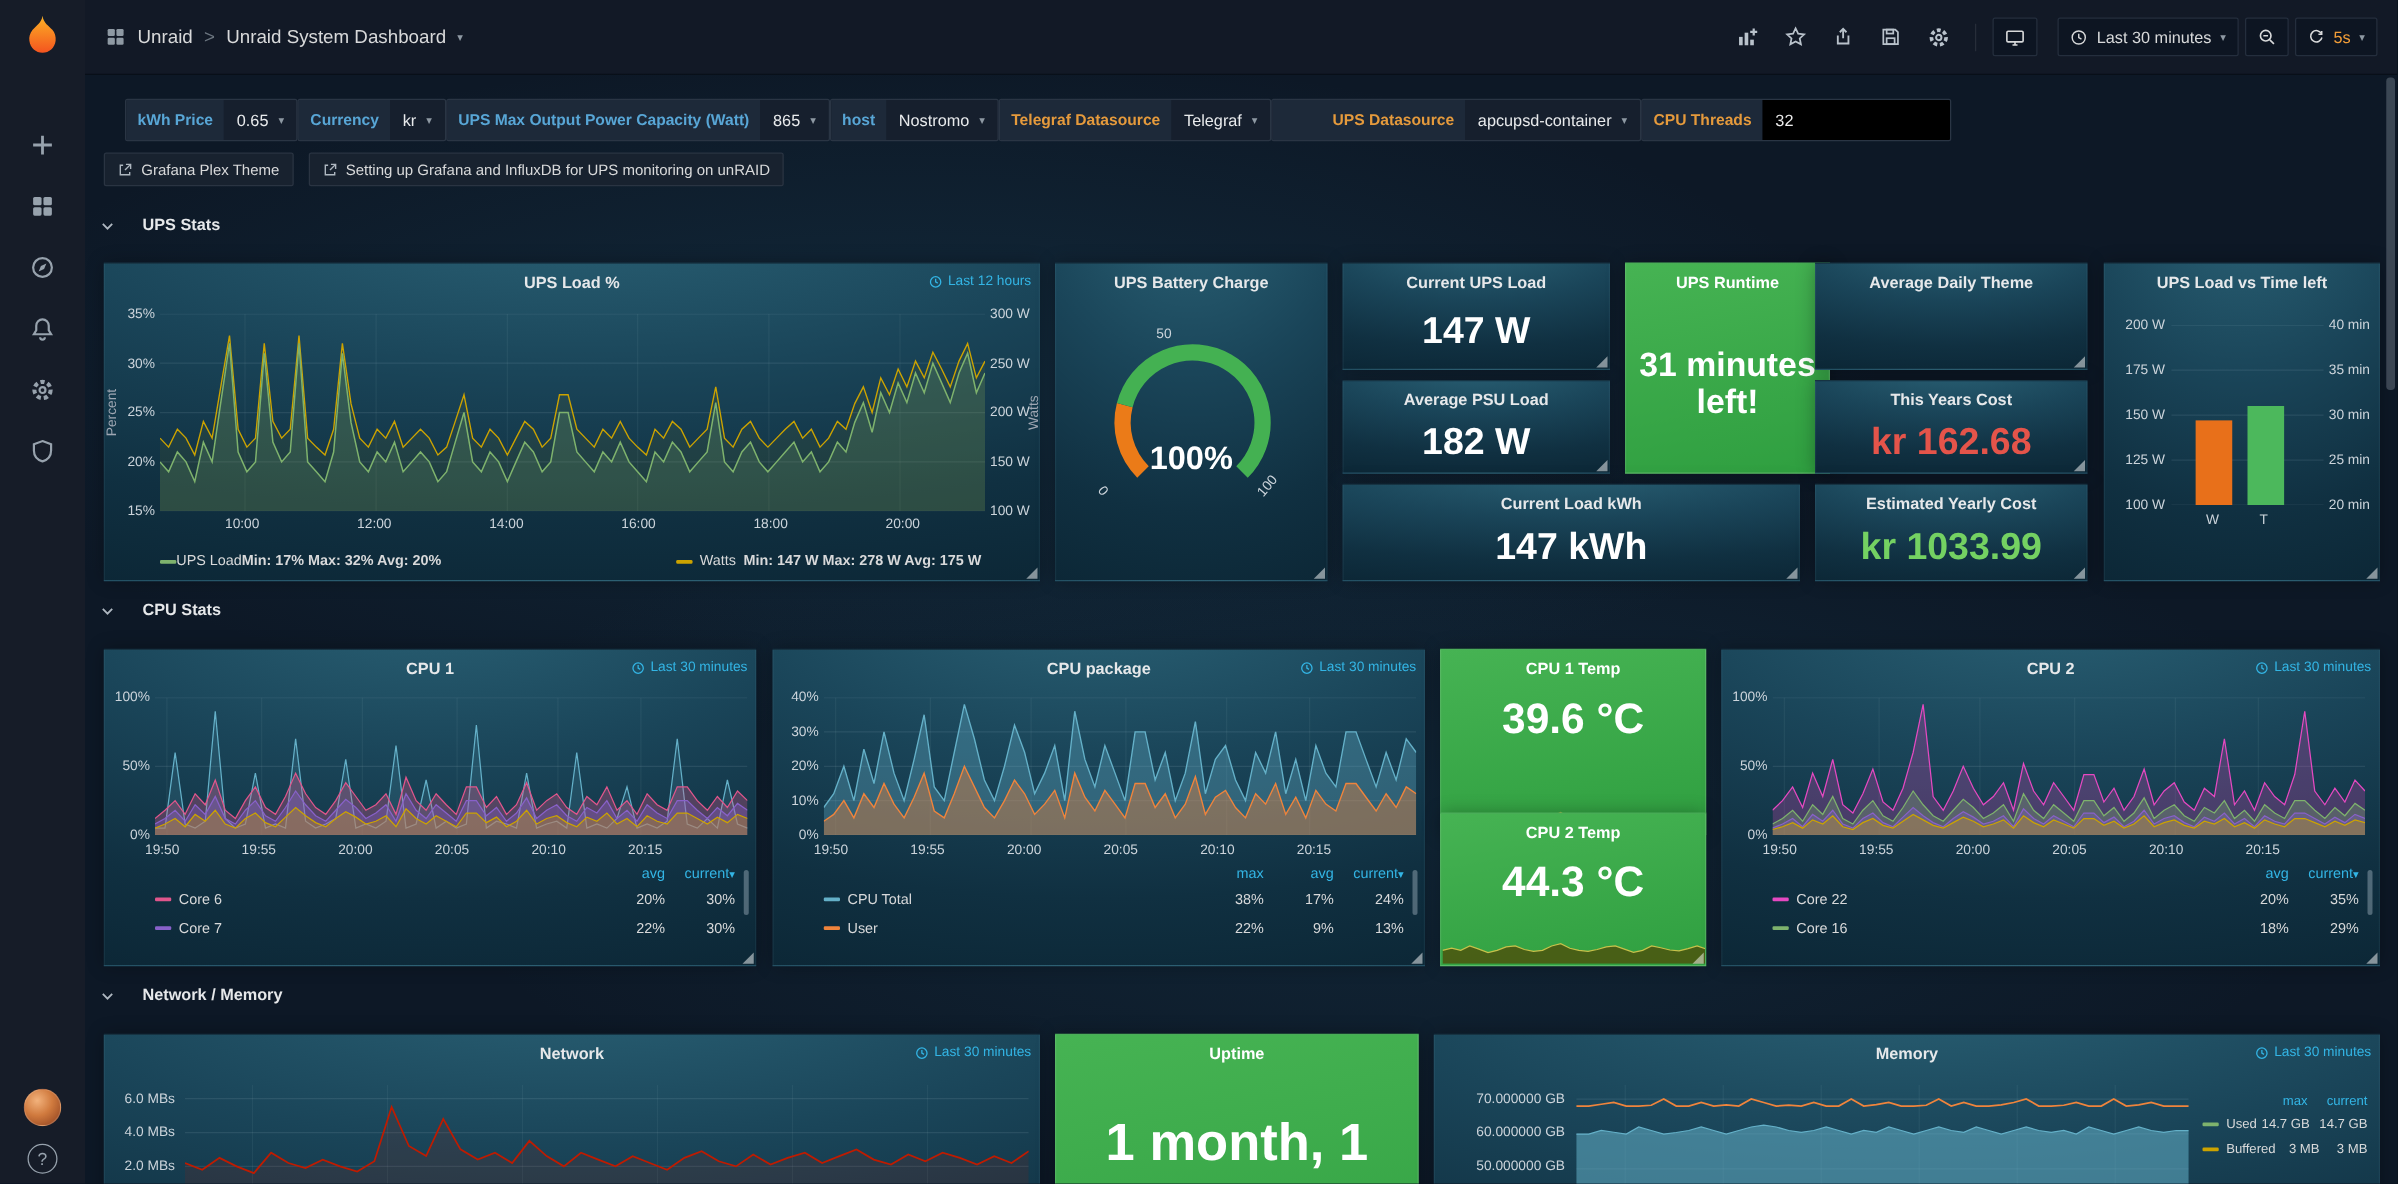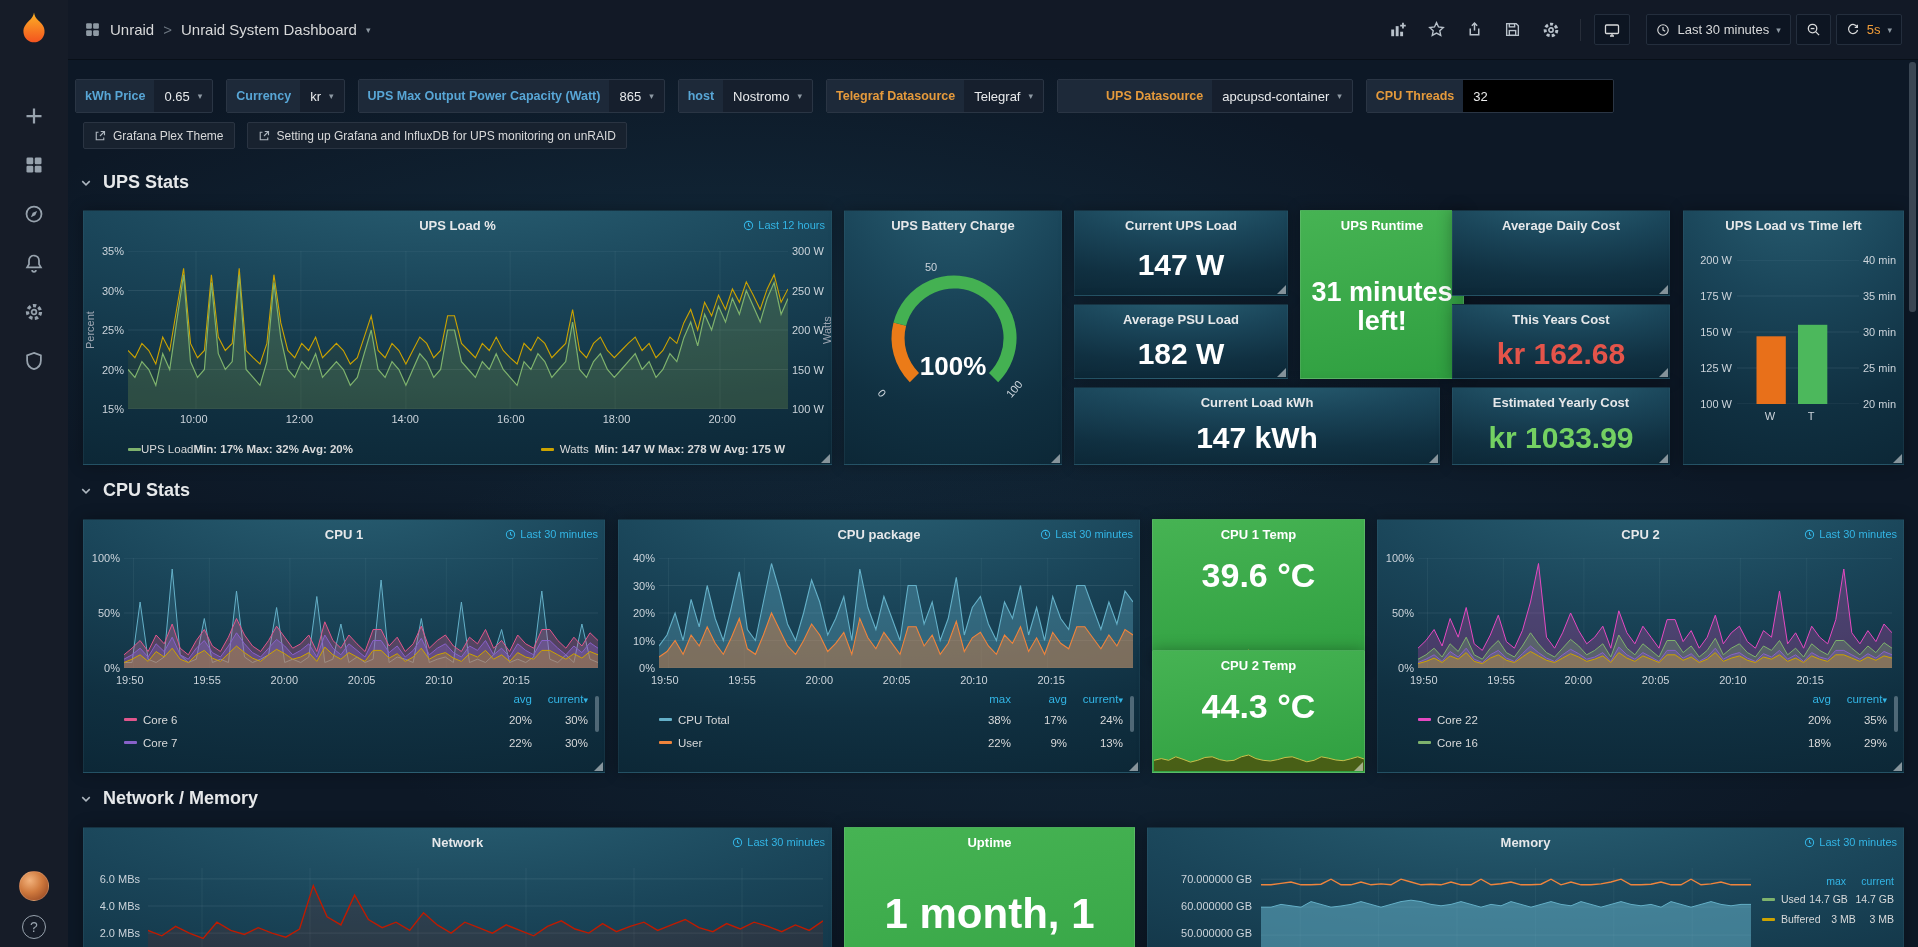"kWh Price" .var-row { gap: 13px -> none; left: 75px -> 100px }
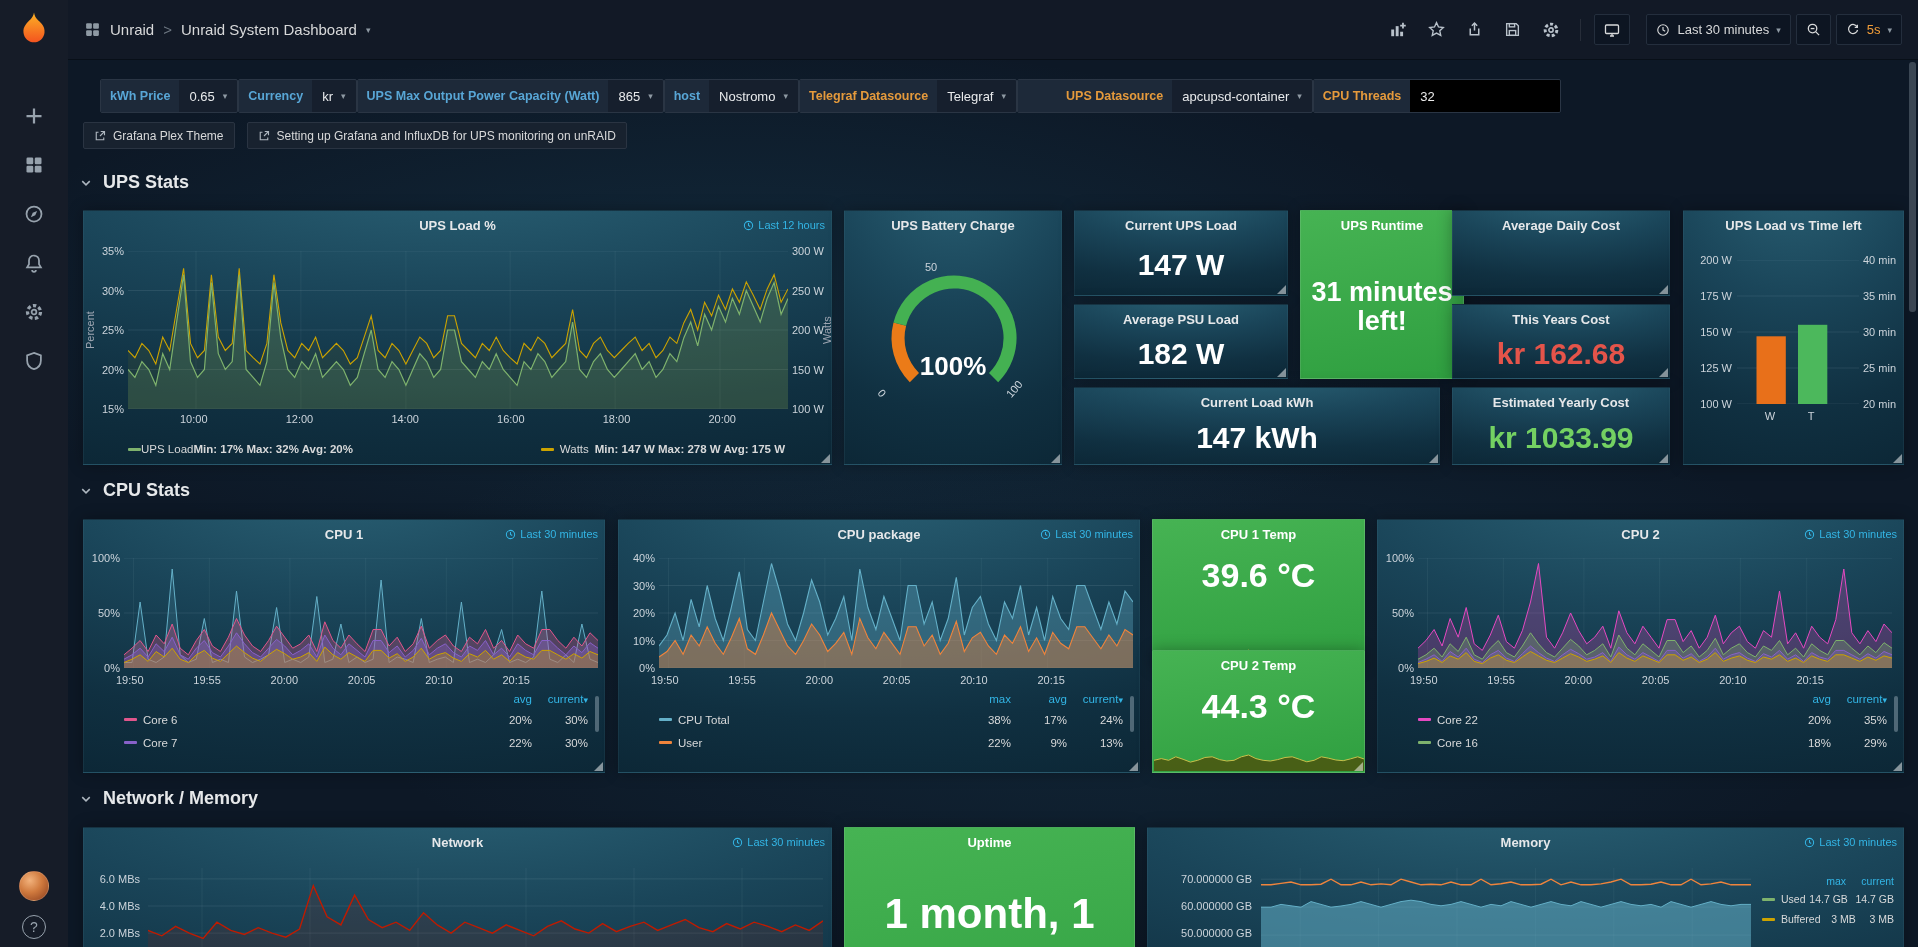"UPS Stats" .section-header { align-items: center -> flex-end; font-size: 18px -> 13px; gap: 11px -> 22px }
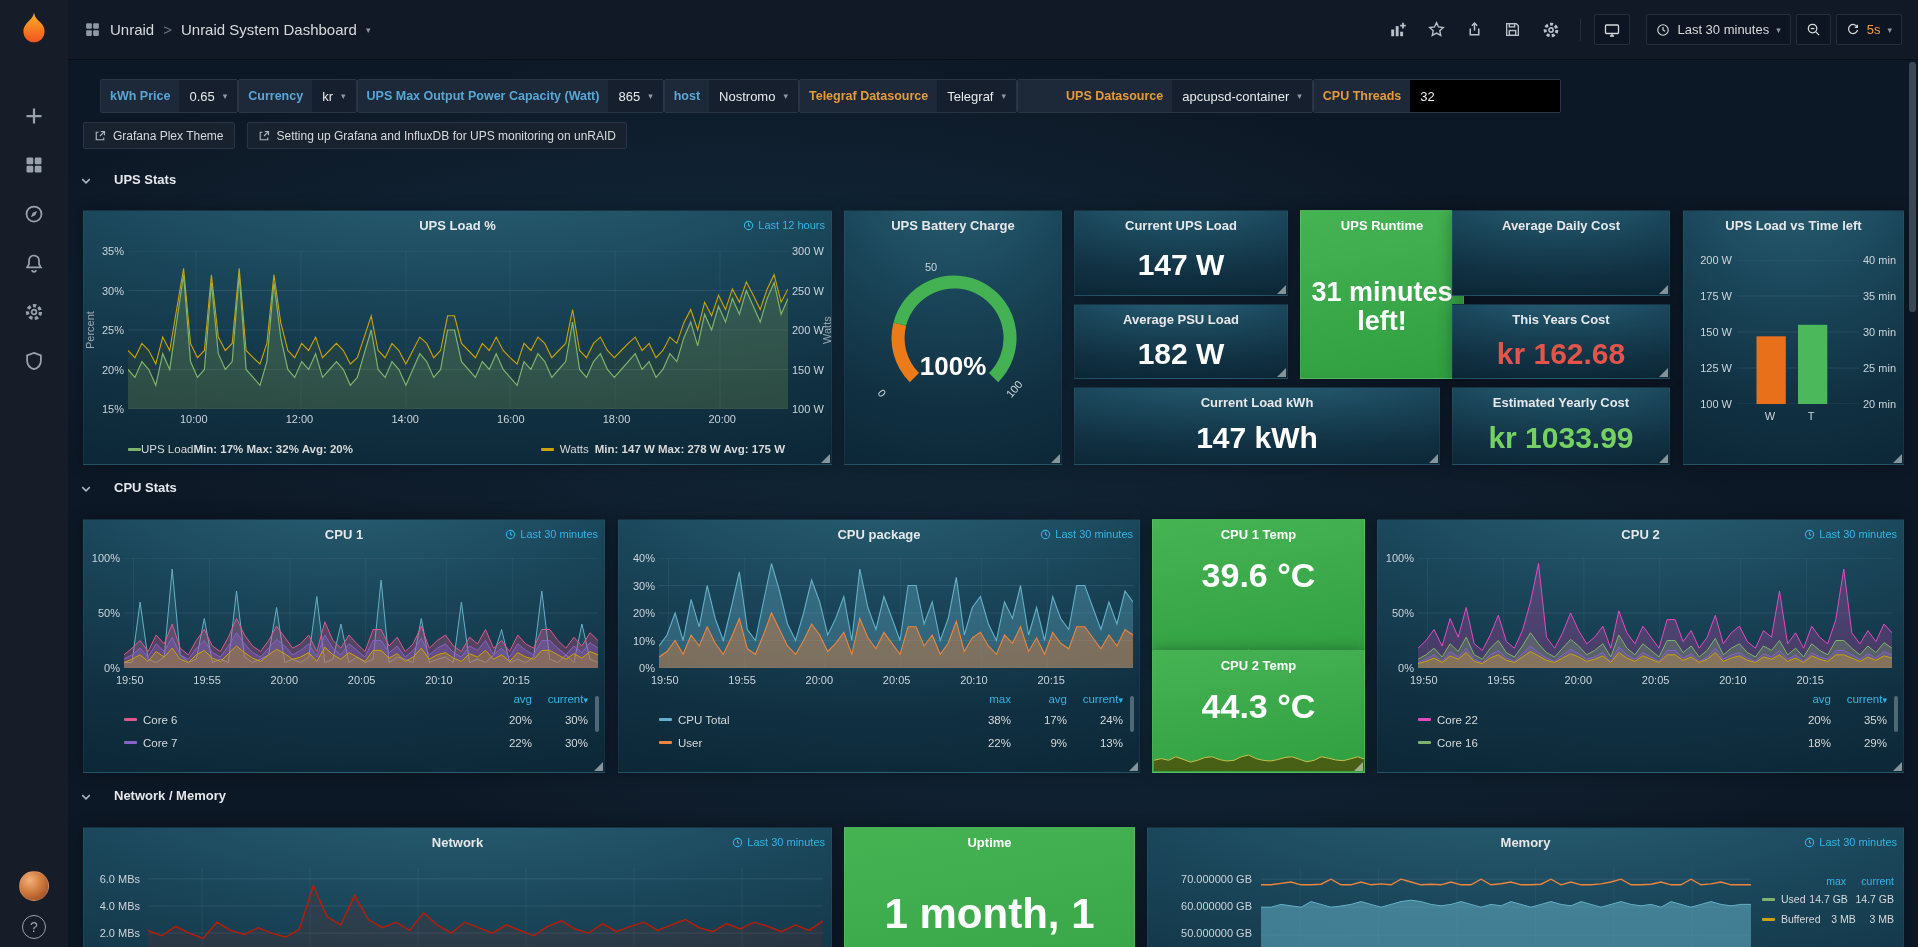"Average Daily Cost" span.ptitle { text: Cost -> Theme }
